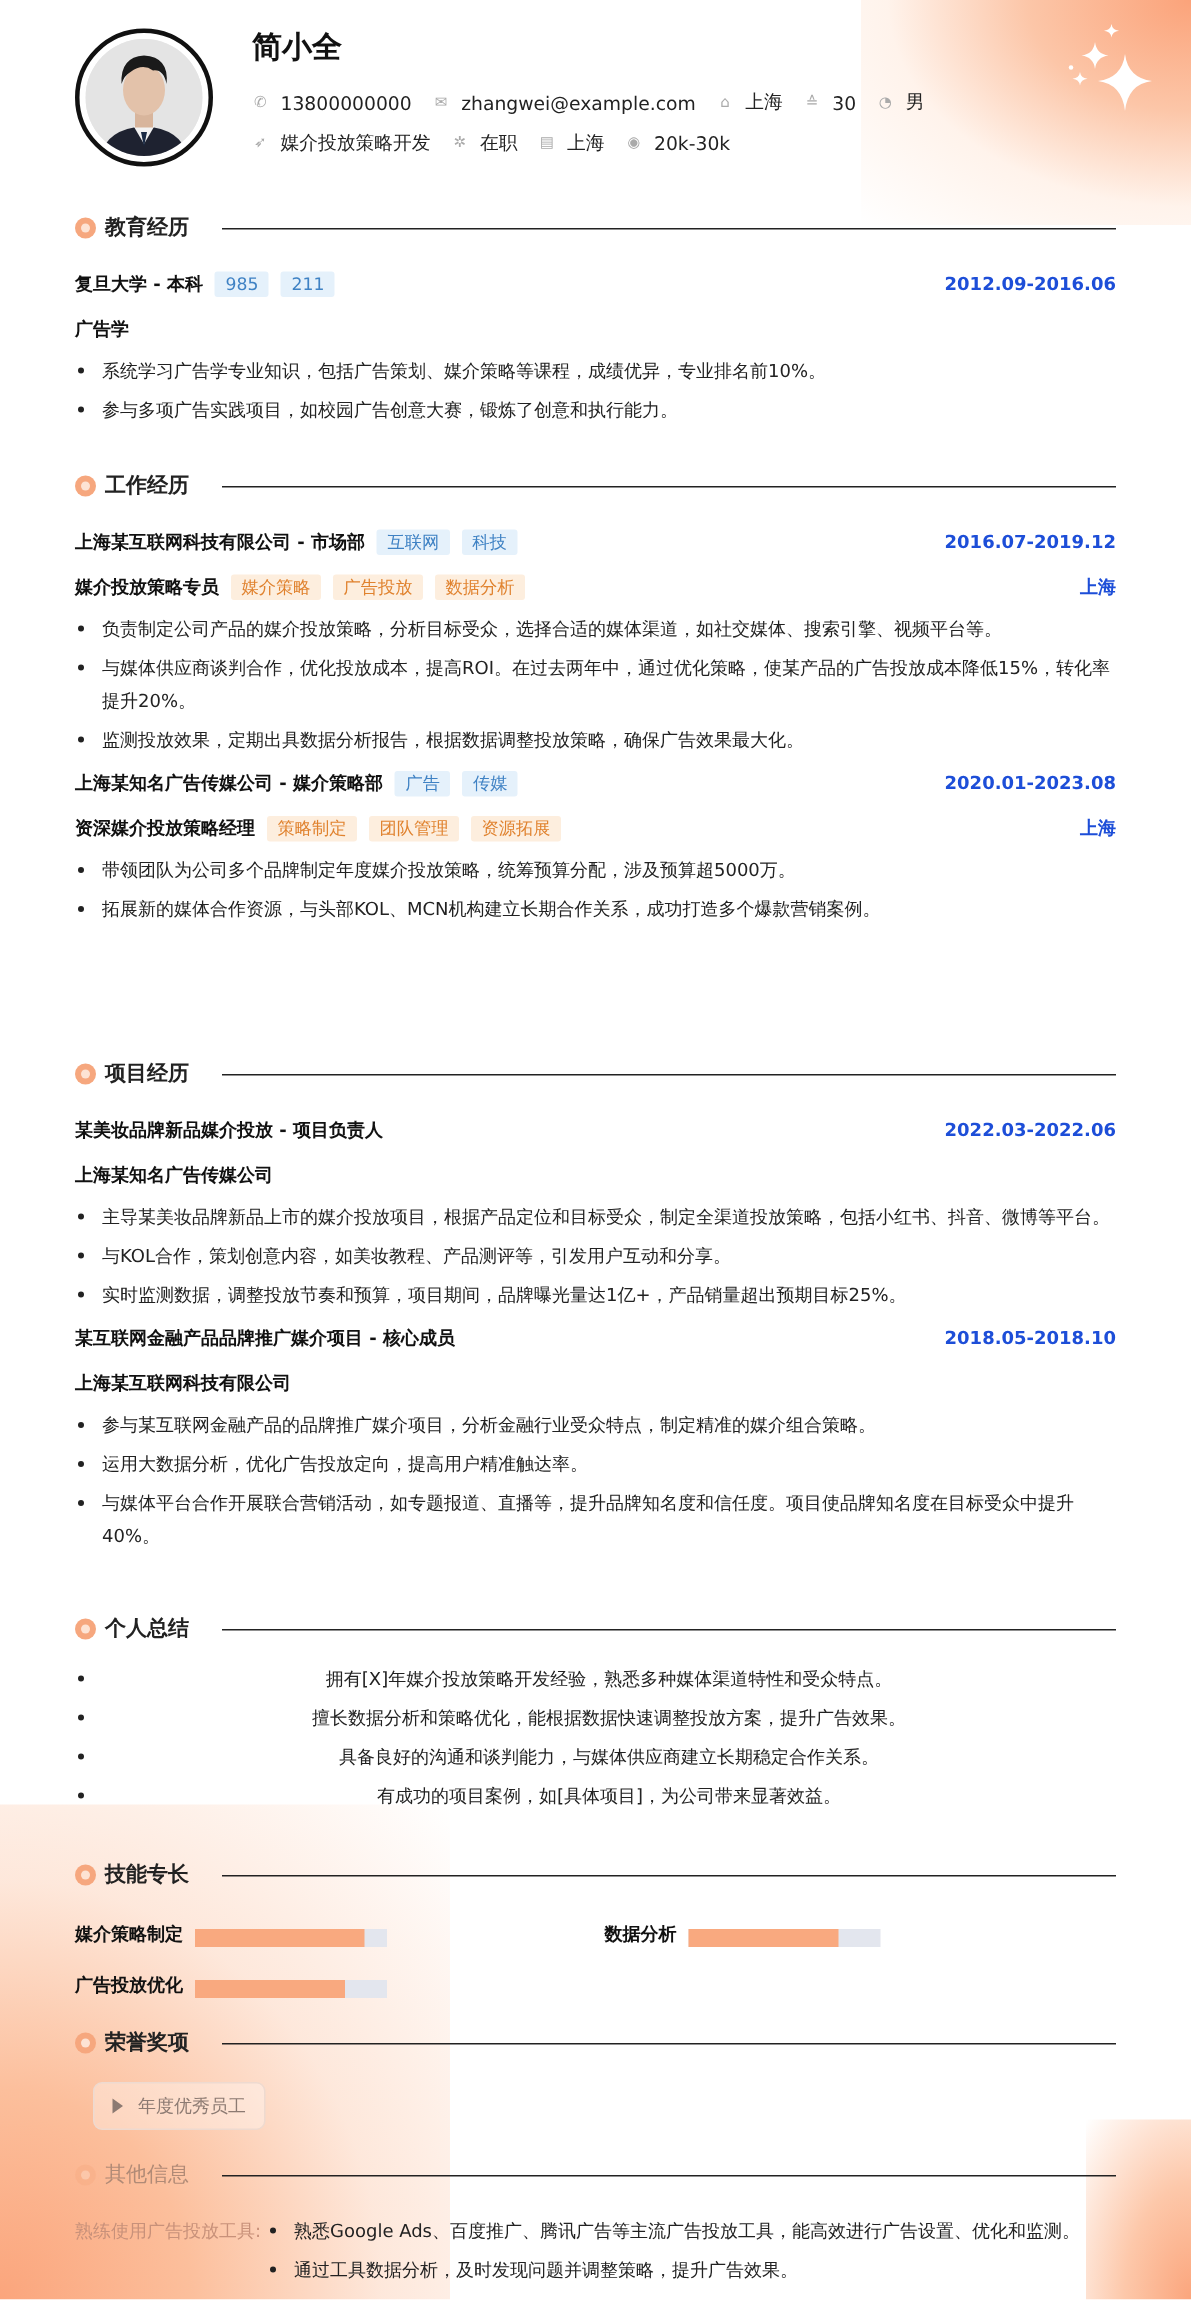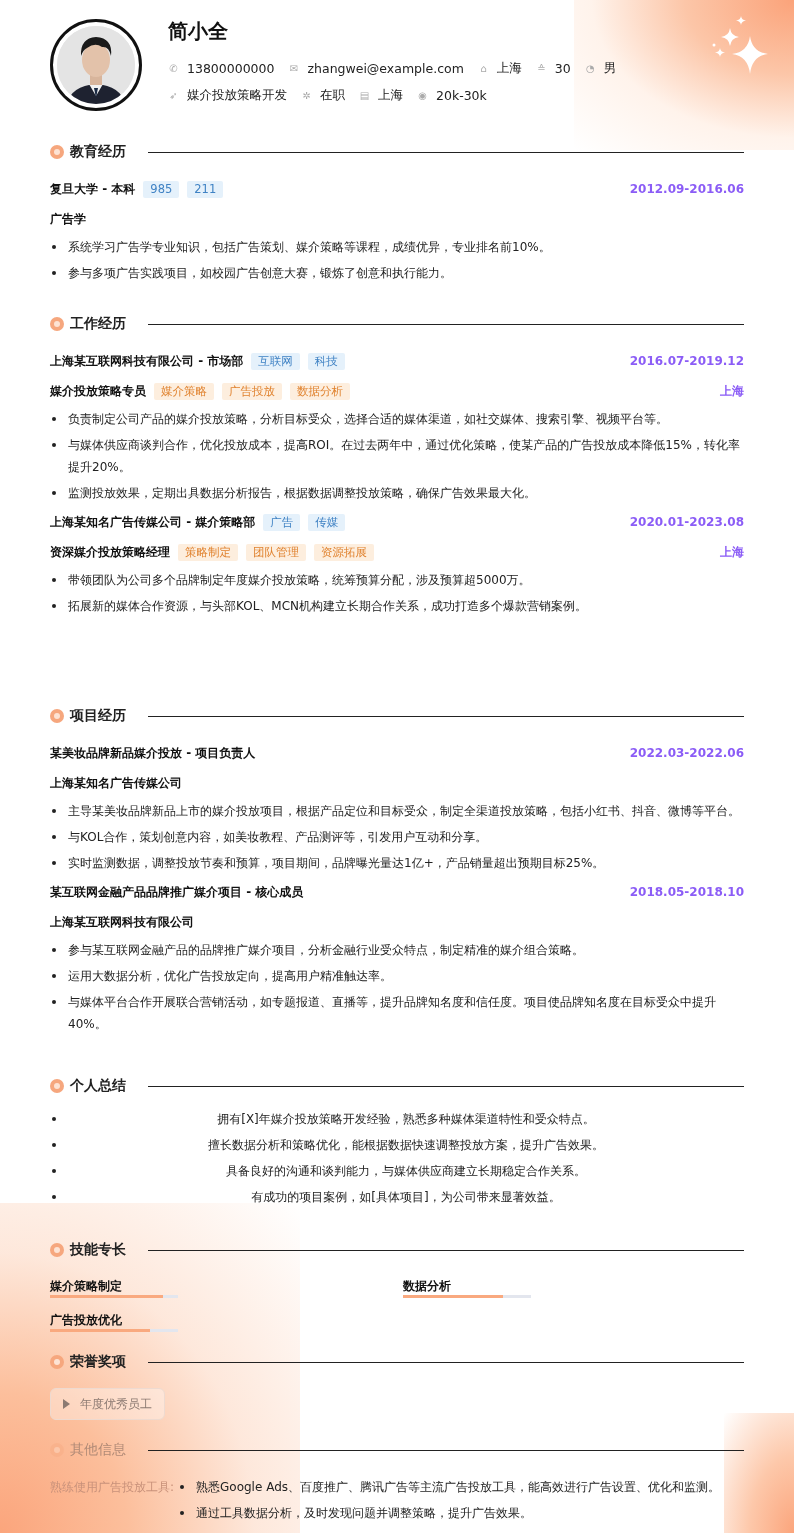"2012.09-2016.06" .date { color: #8b5cf6 -> #1d4ed8 }
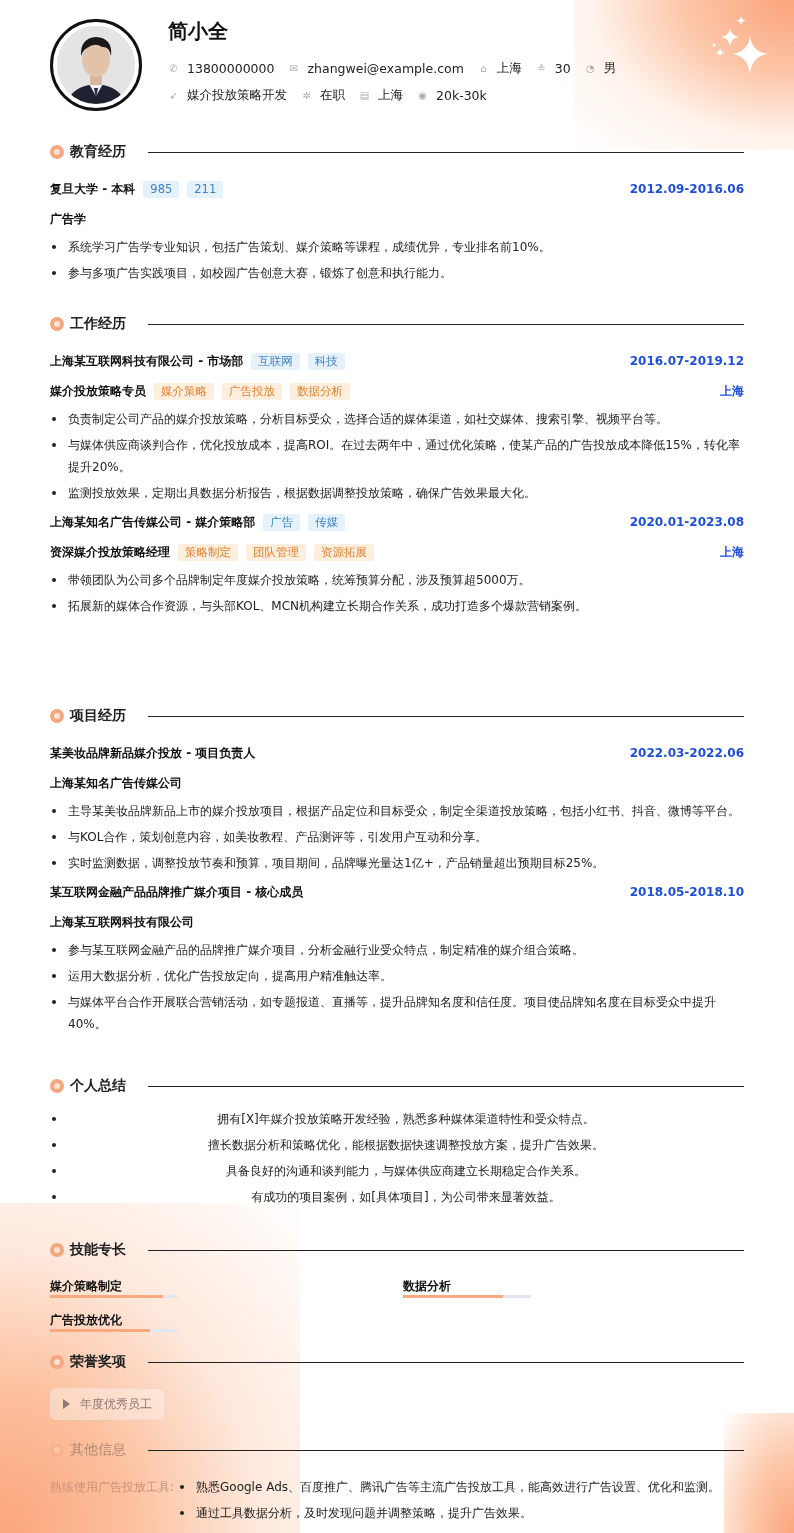"媒介策略制定" .skill-row { align-items: flex-start -> flex-end; flex-direction: column -> none }
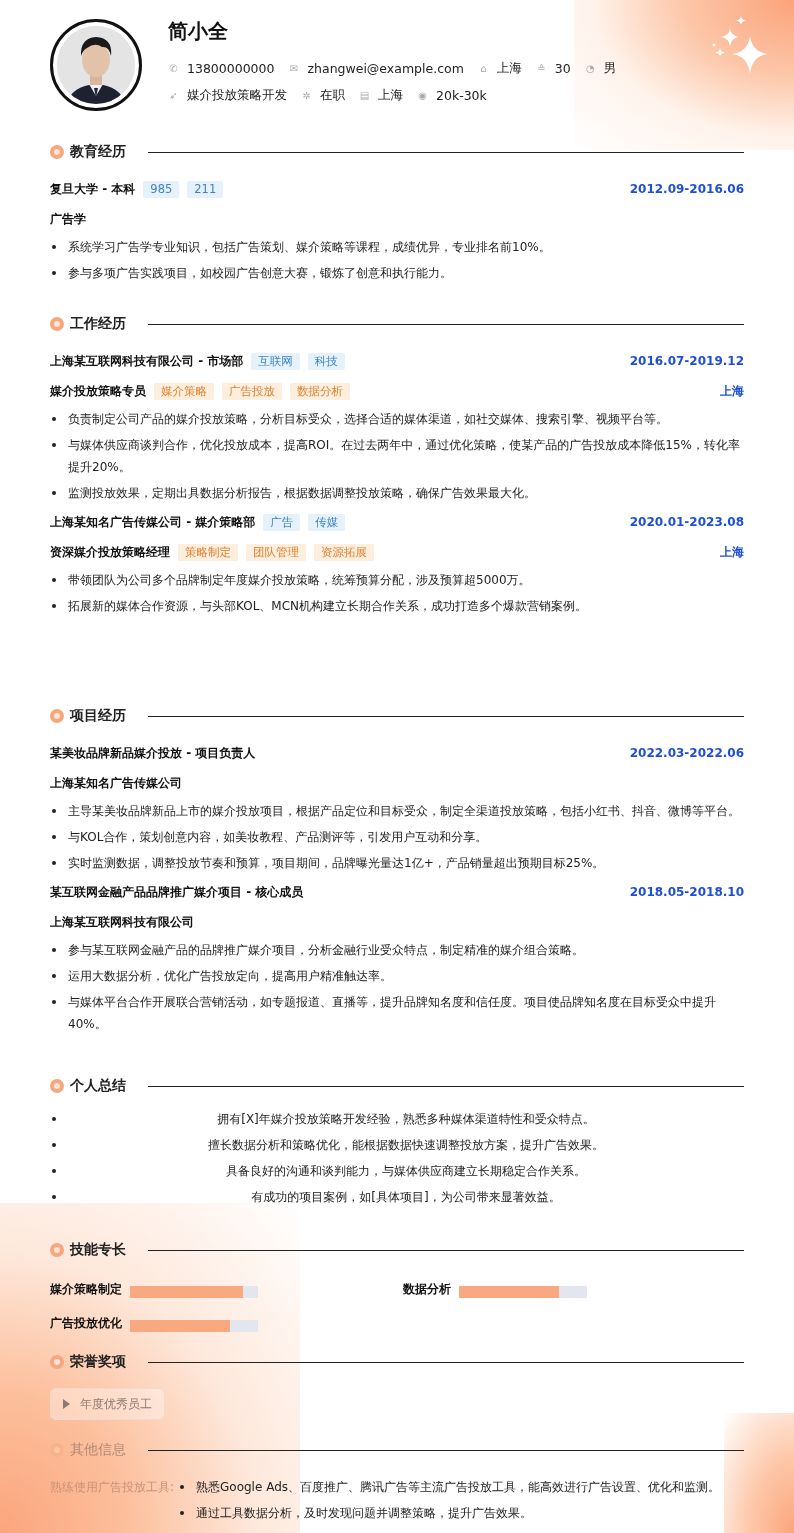"年度优秀员工" div { margin-left: none -> 12px }
